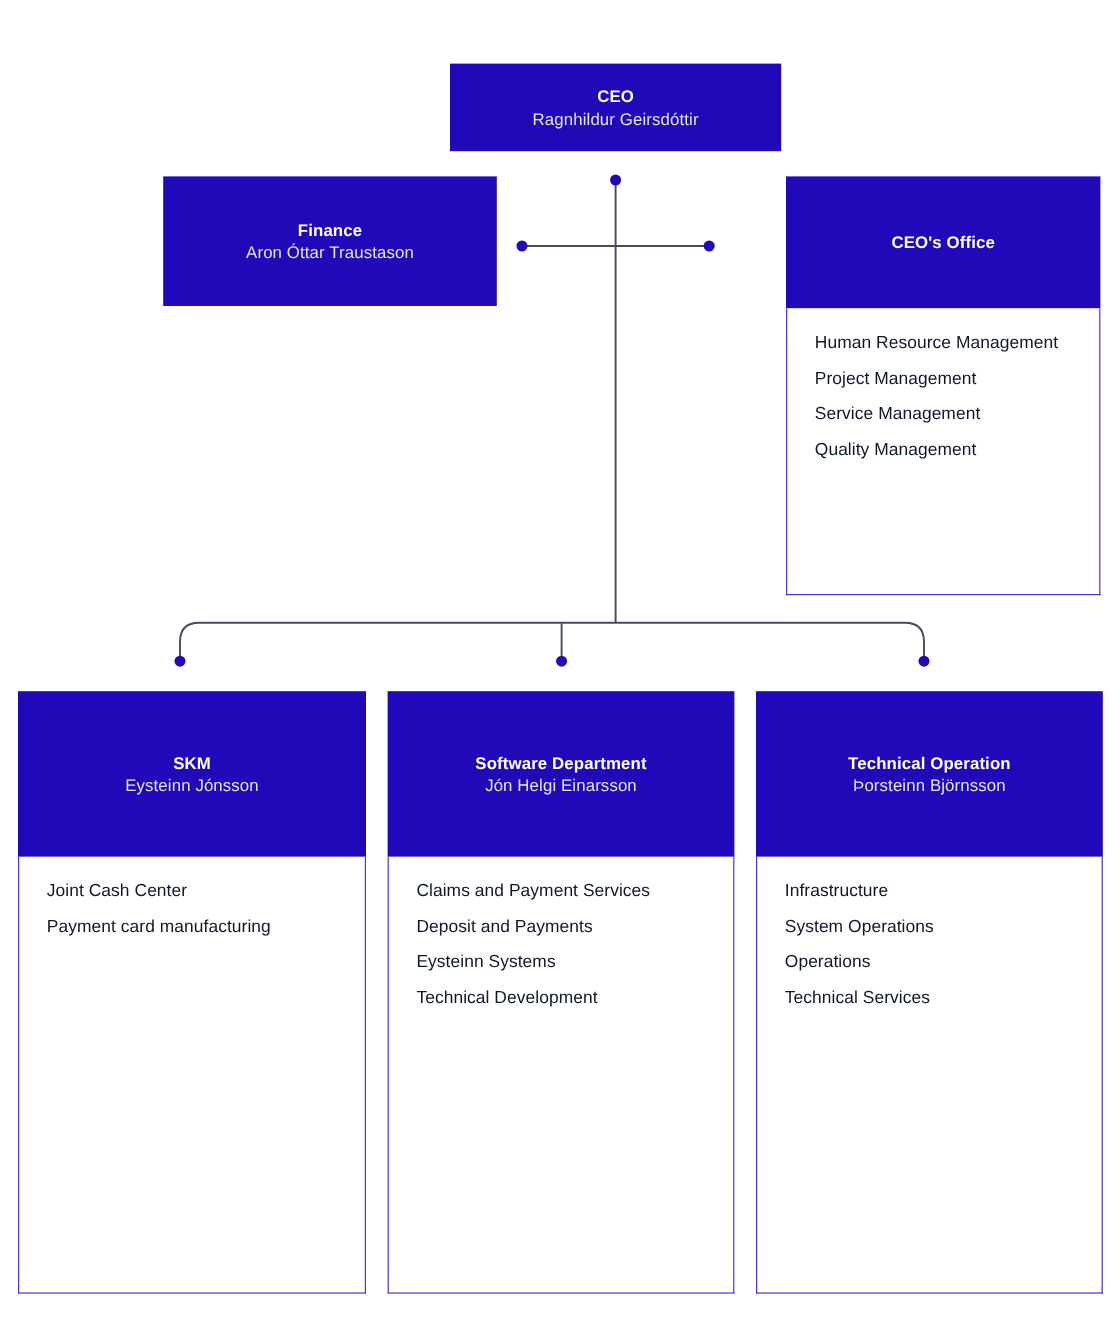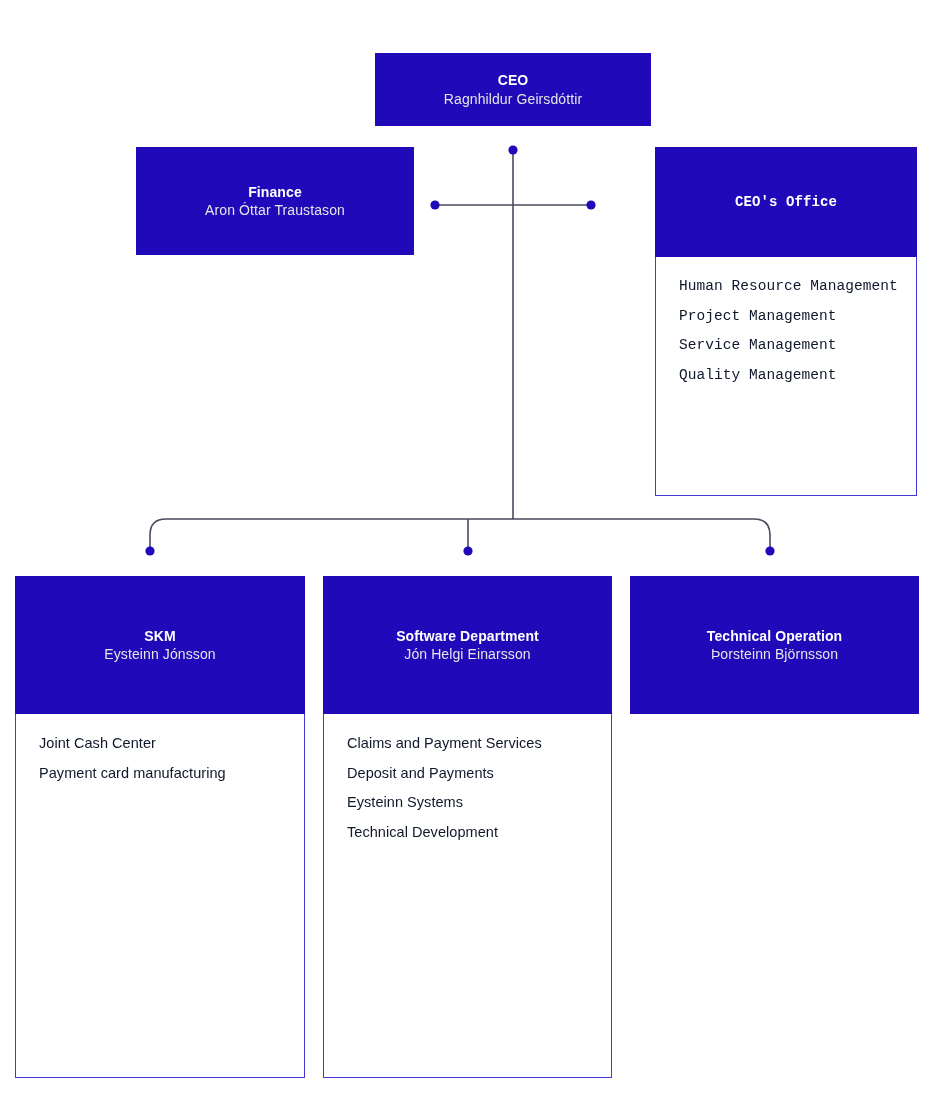"CEO's Office" #node-ceo-office { font-family: Liberation Mono, monospace -> none }
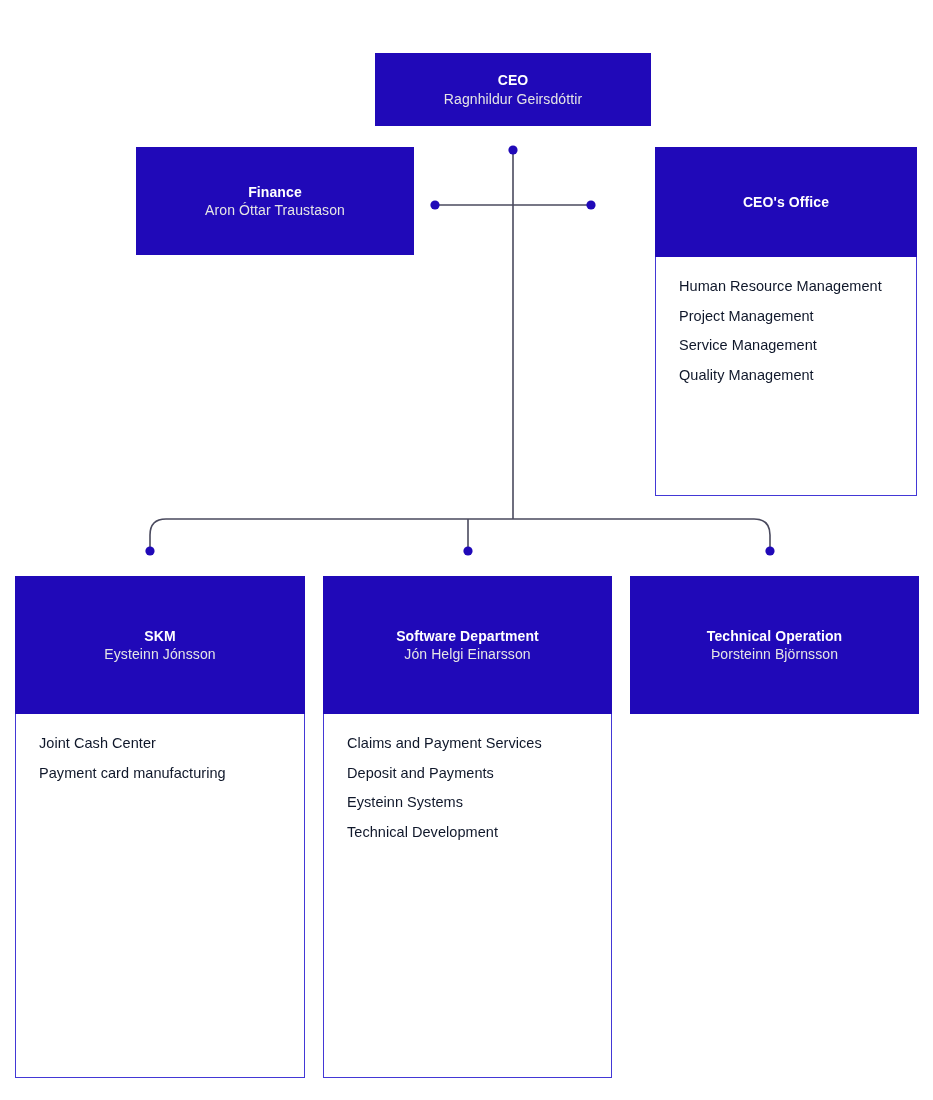"Infrastructure" div.node-body { html: none -> <div> <div>Infrastructure</div> <div>System Operations</div> <div>Operations</div> <div>Technical Services</div> </div> }
